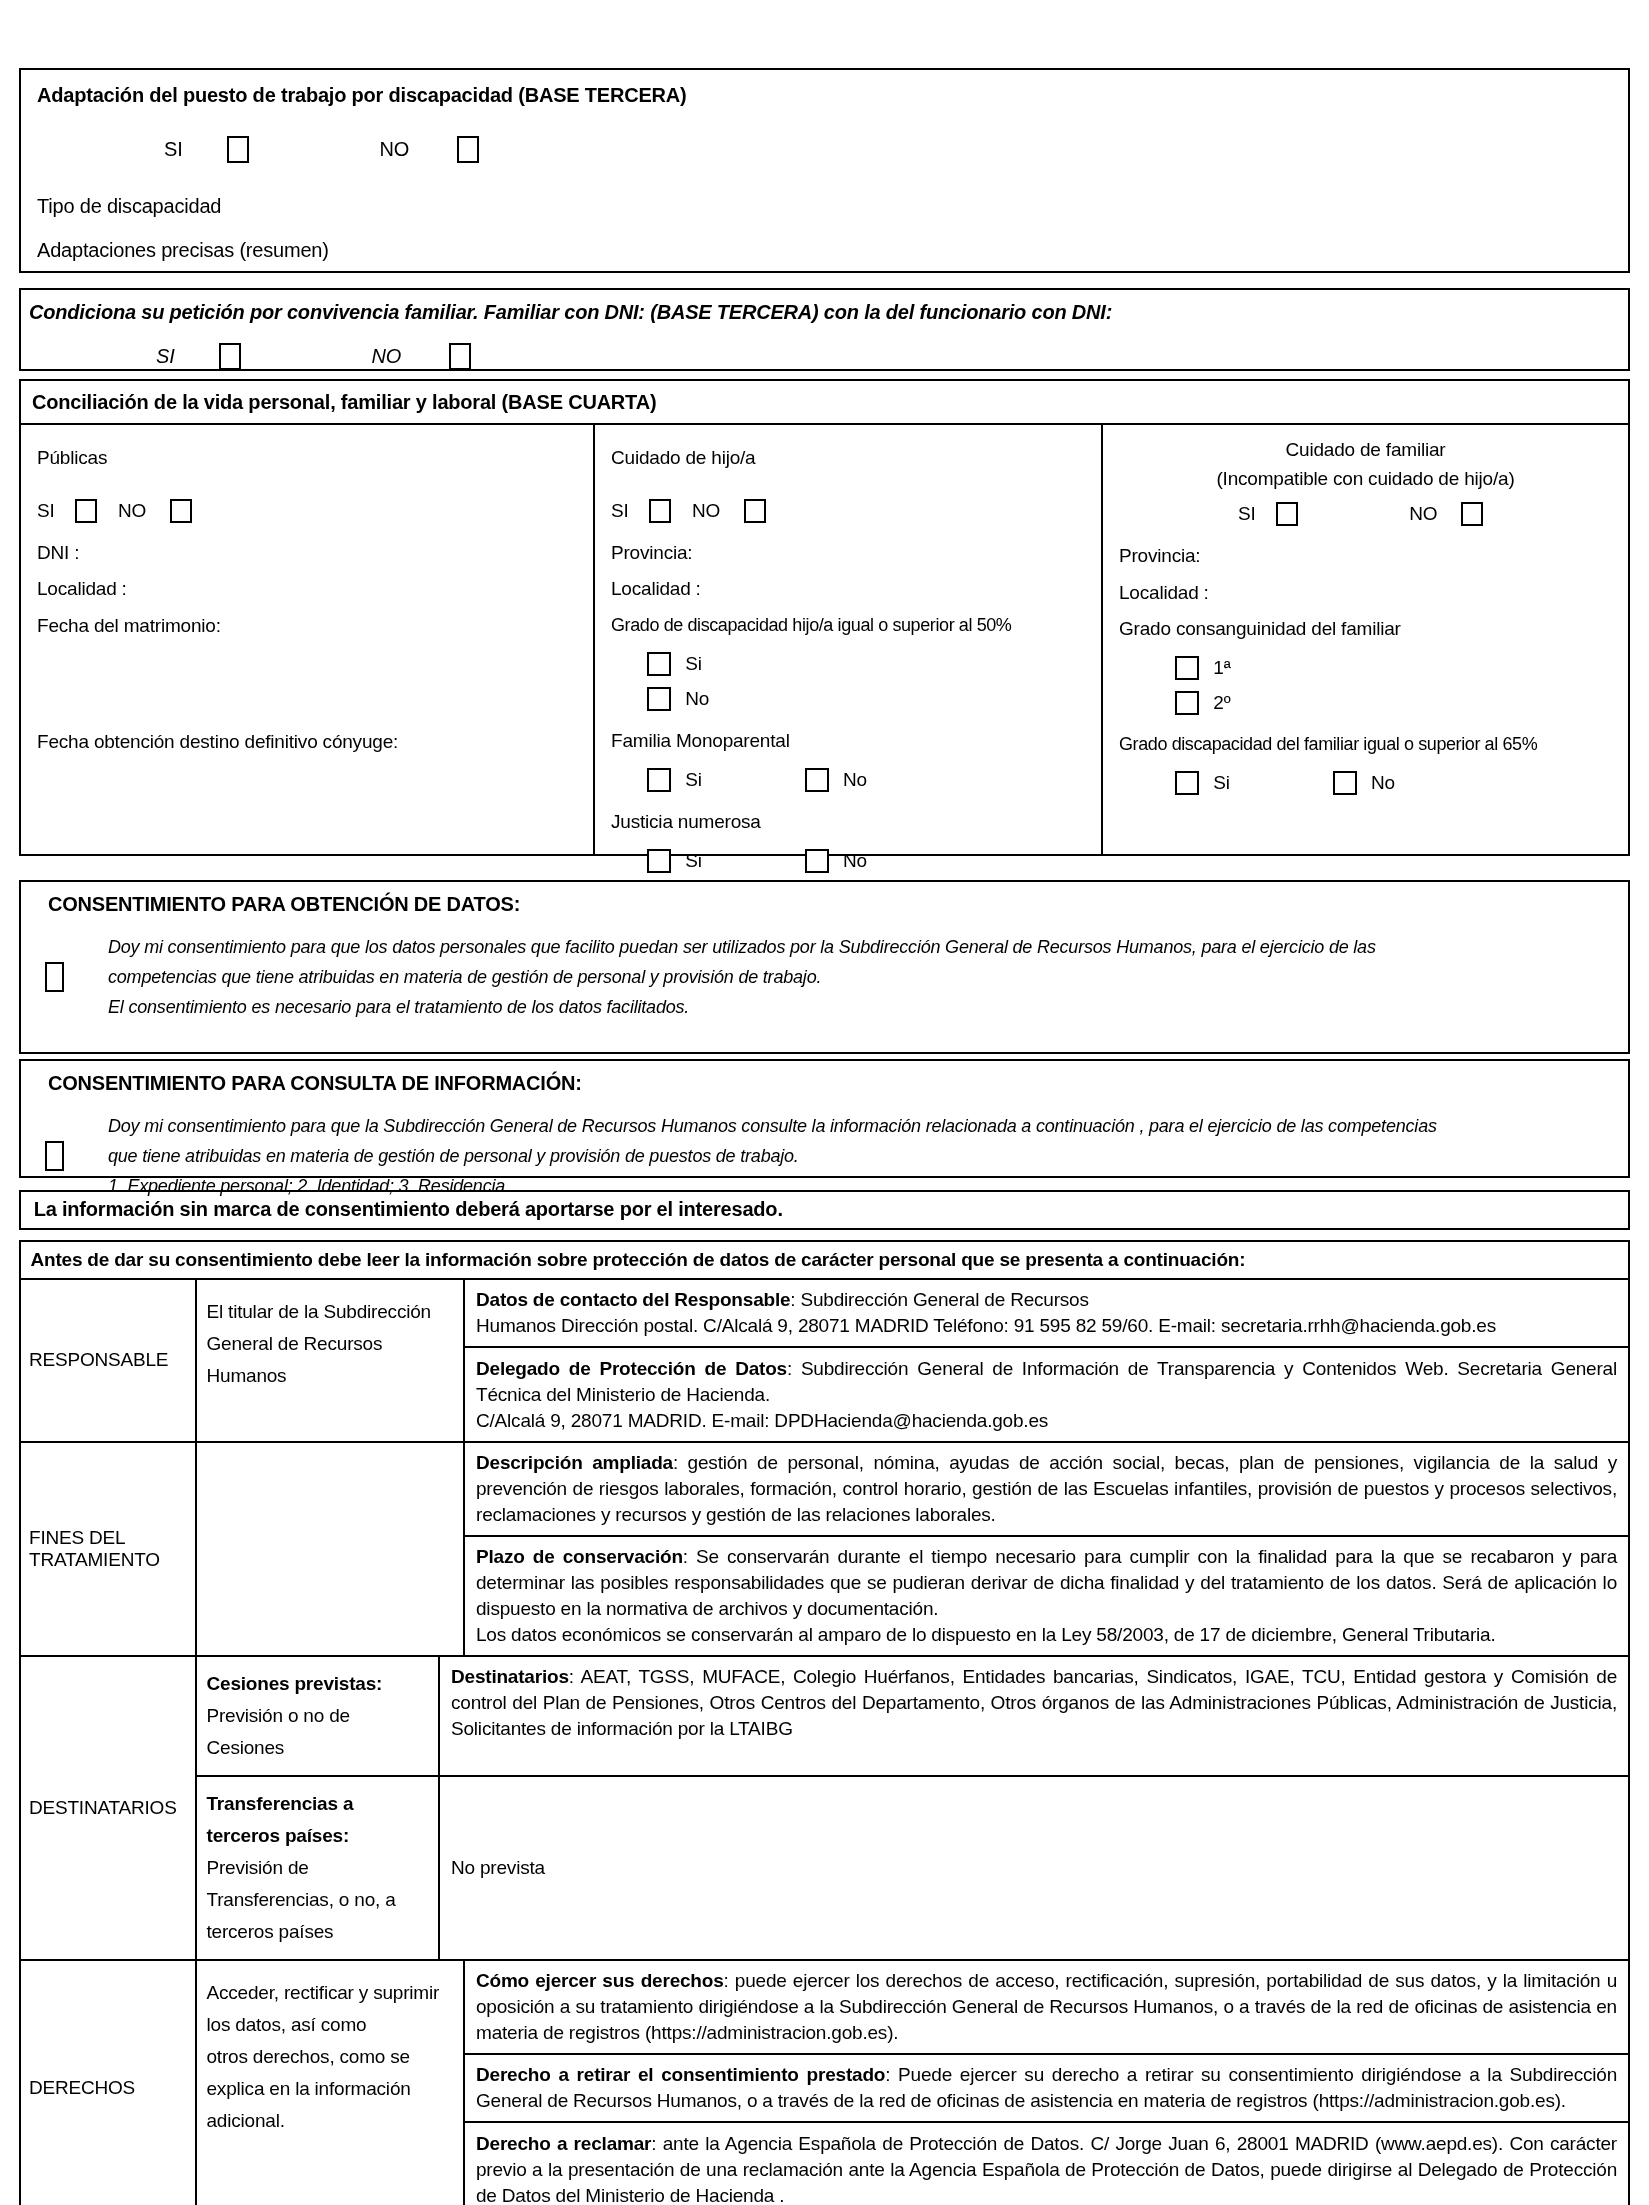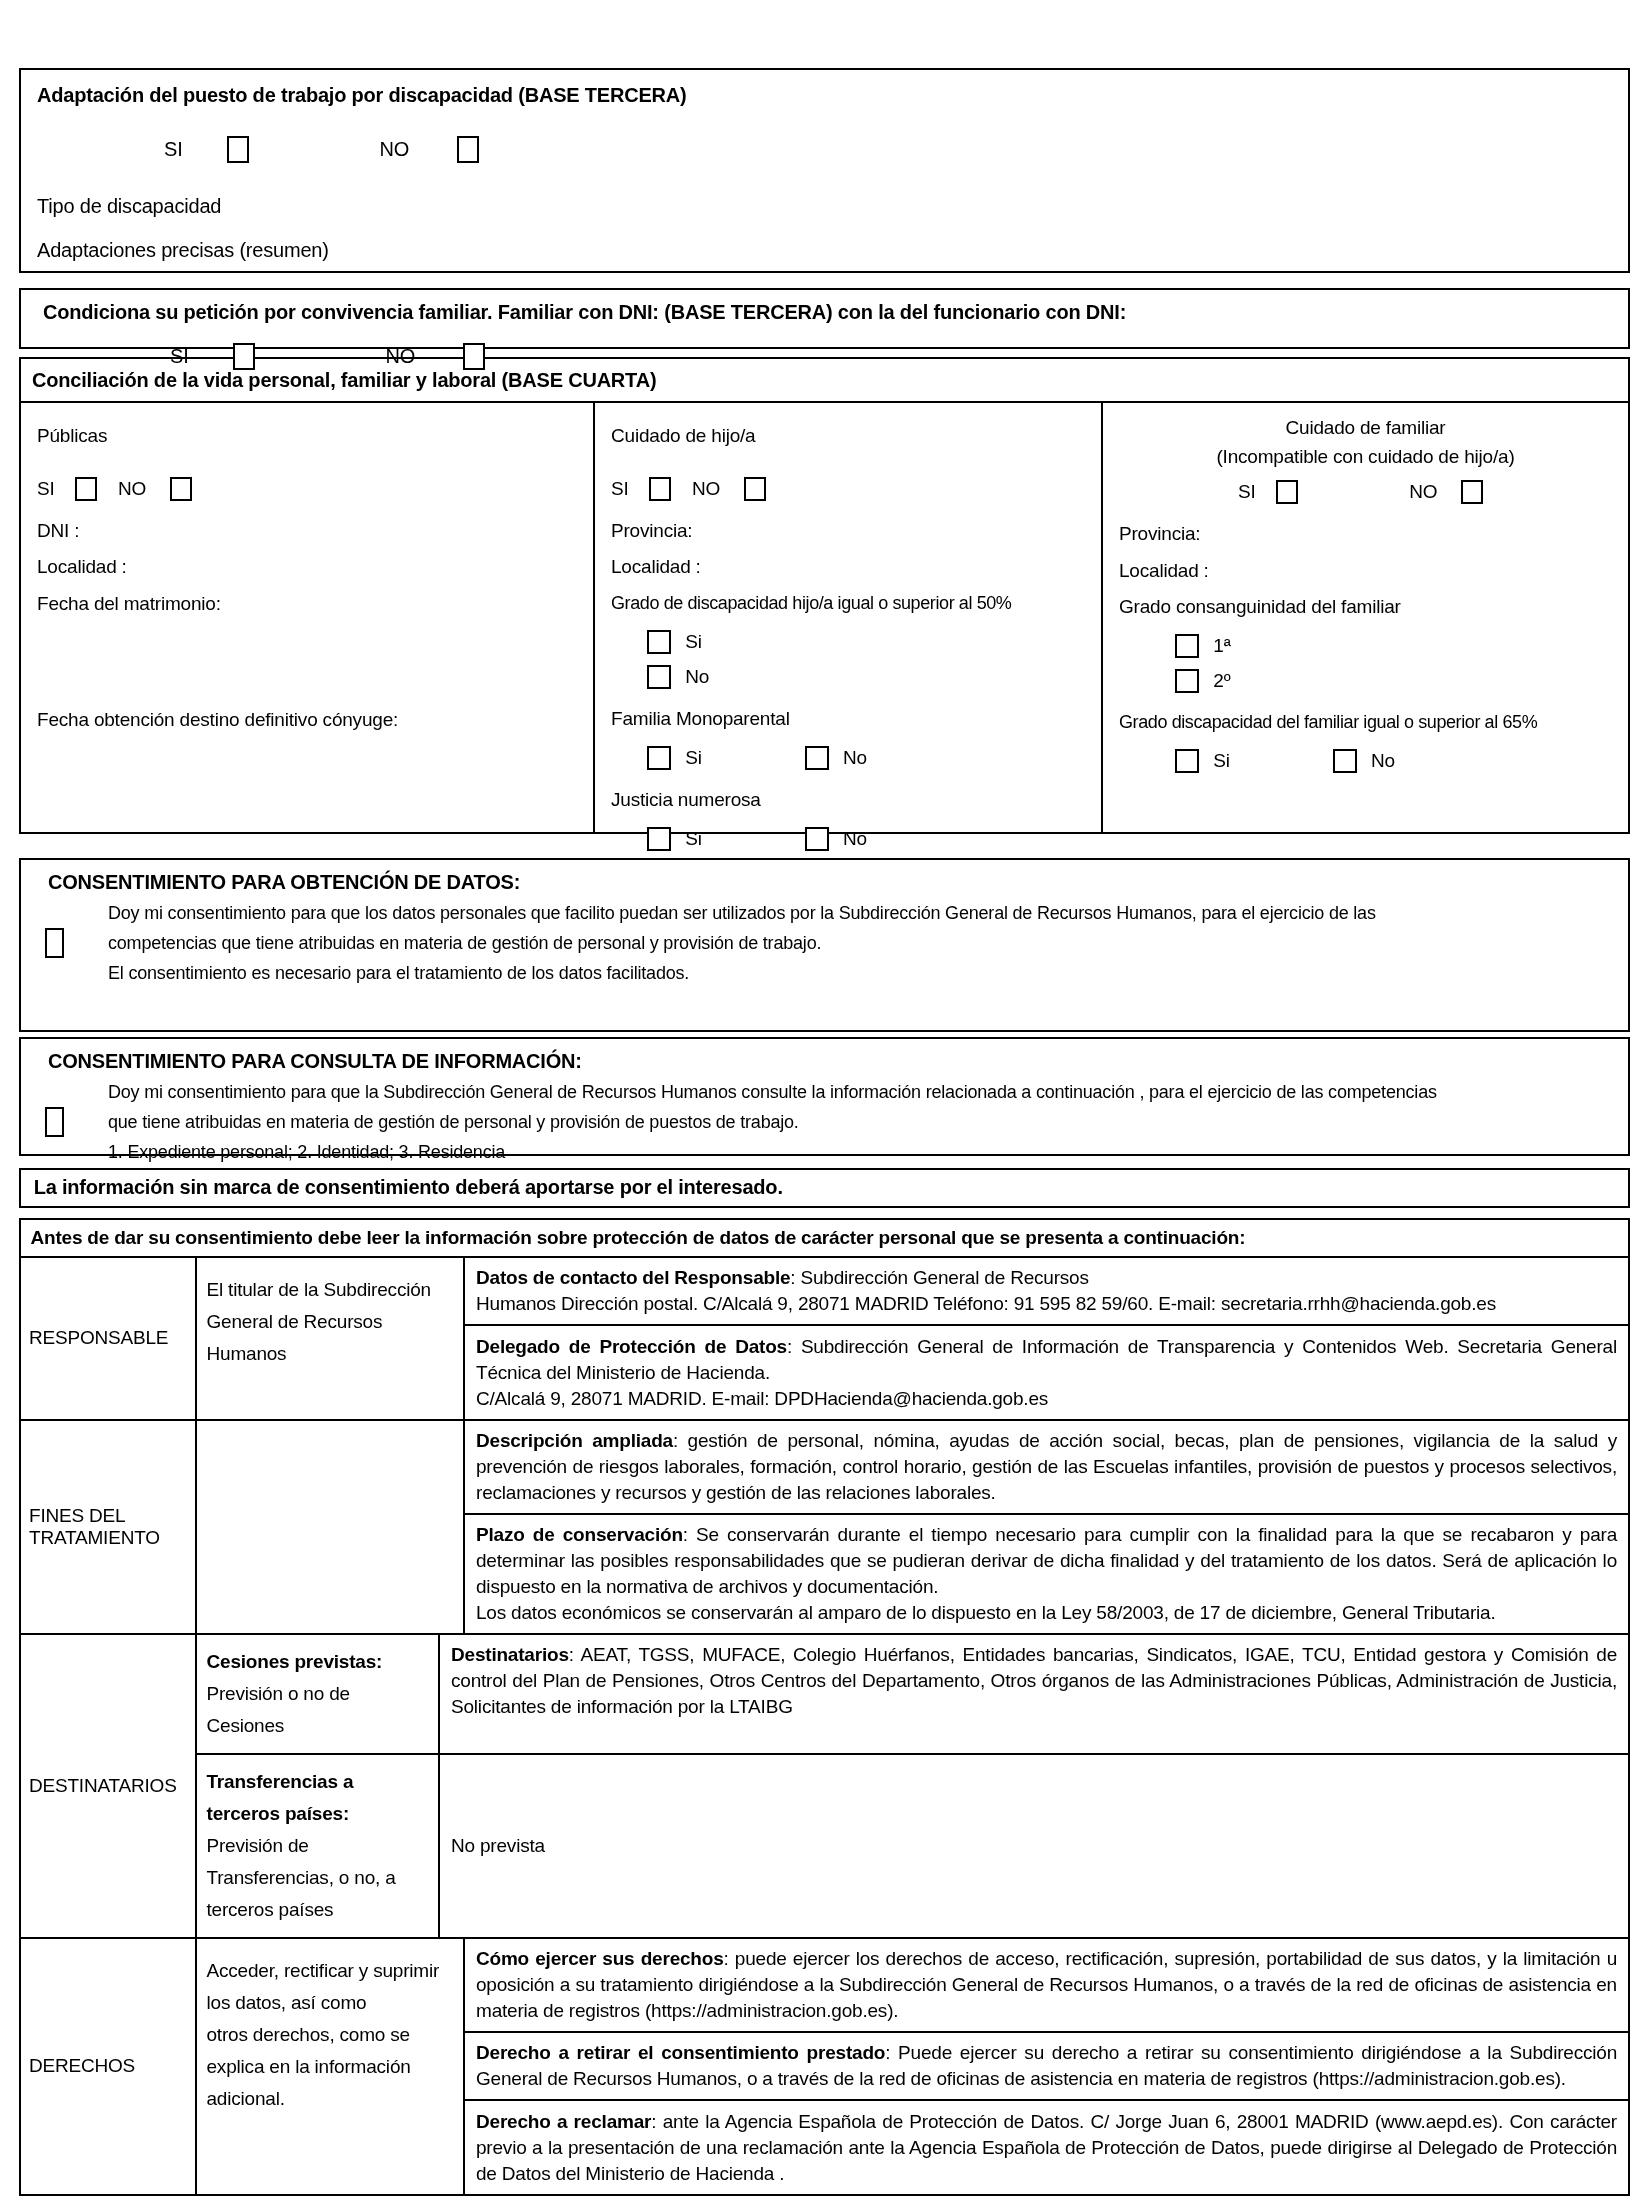"Condiciona su petición por convivencia" .sec2 { font-style: none -> italic; height: 61px -> 83px; padding: 11px 22px -> 11px 8px }
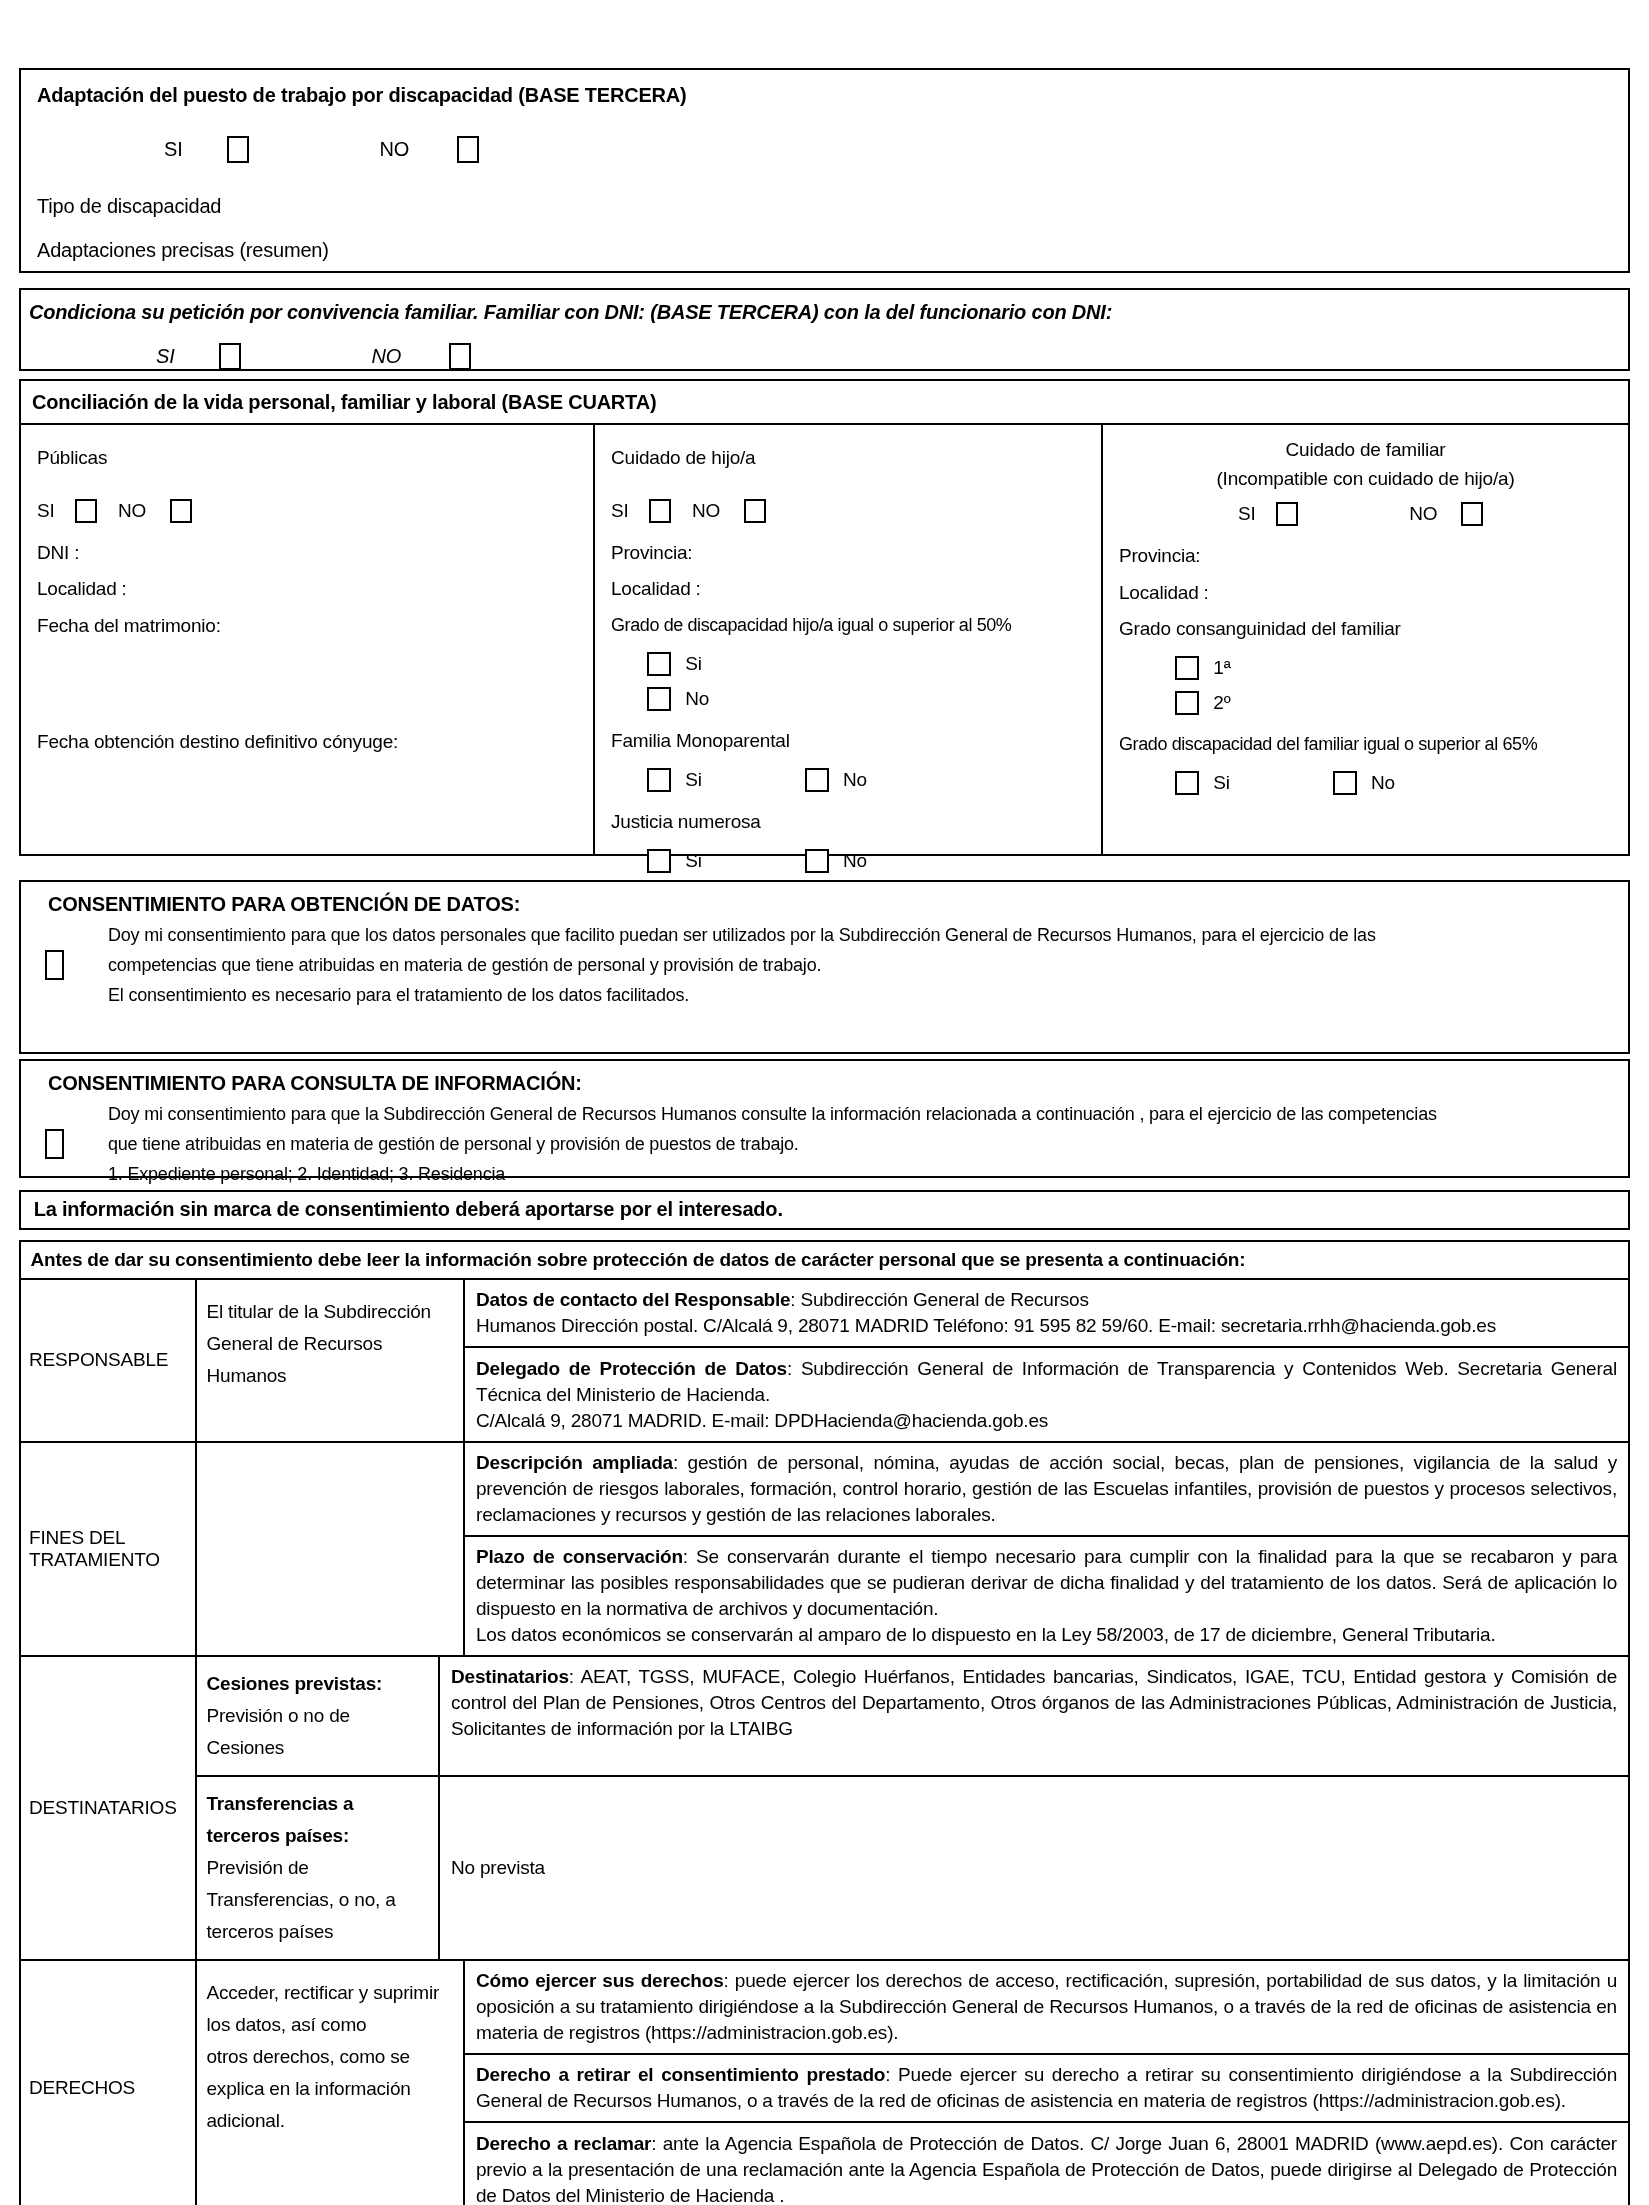"Doy mi consentimiento para que" .consentBody { font-style: none -> italic; margin-top: 4px -> 16px }
